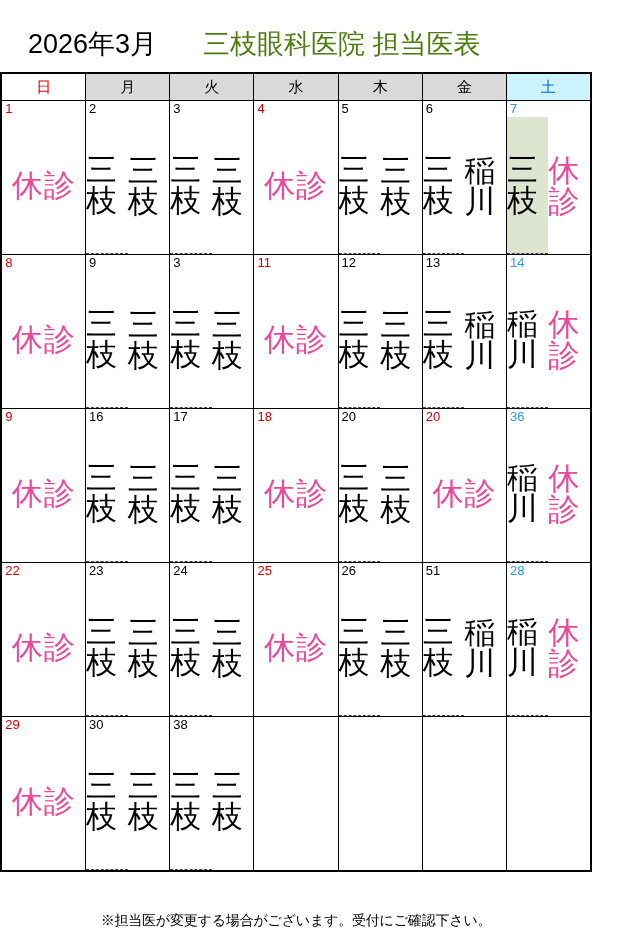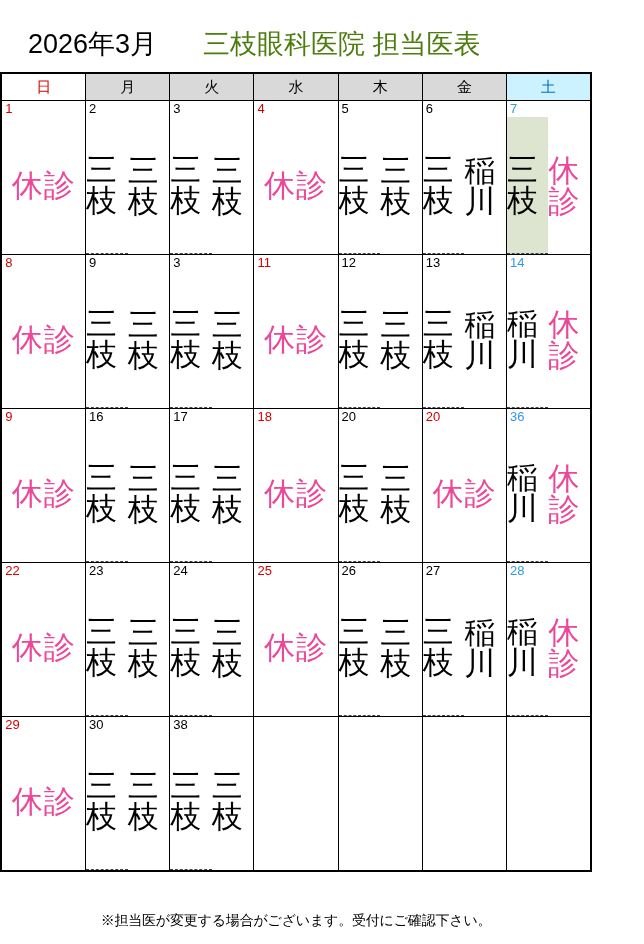"27" div.daynum { text: 27 -> 51 }
